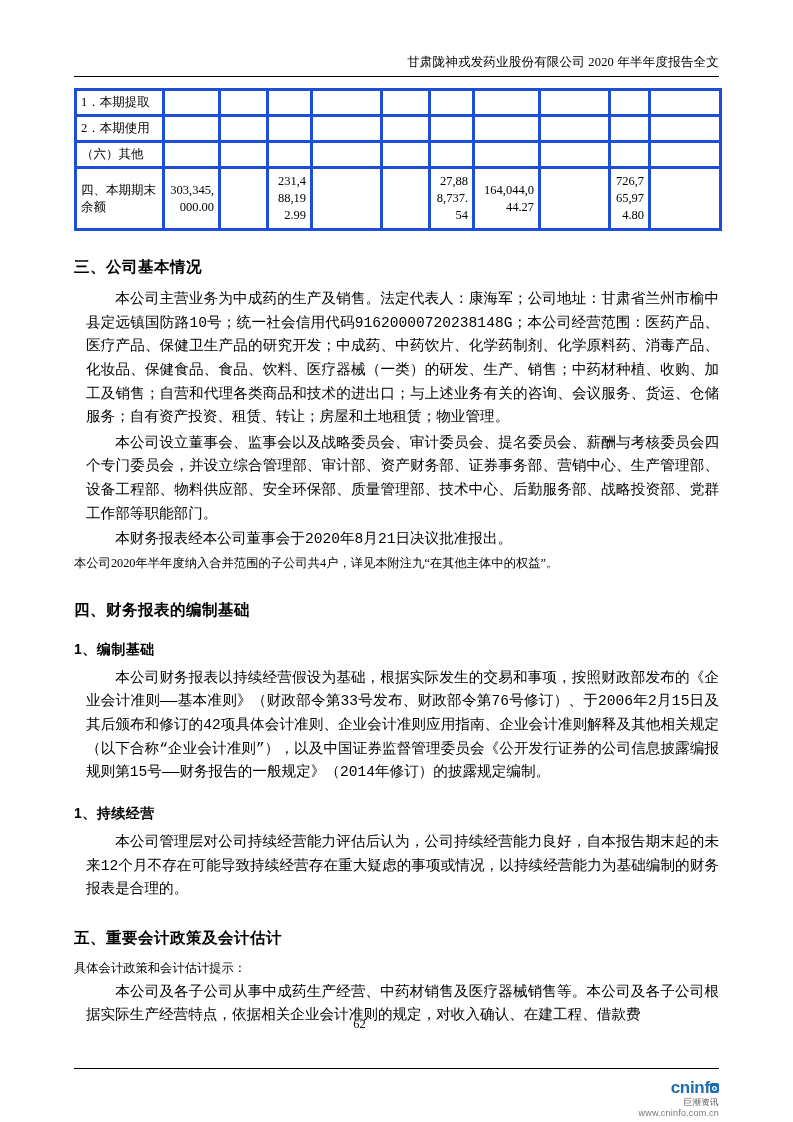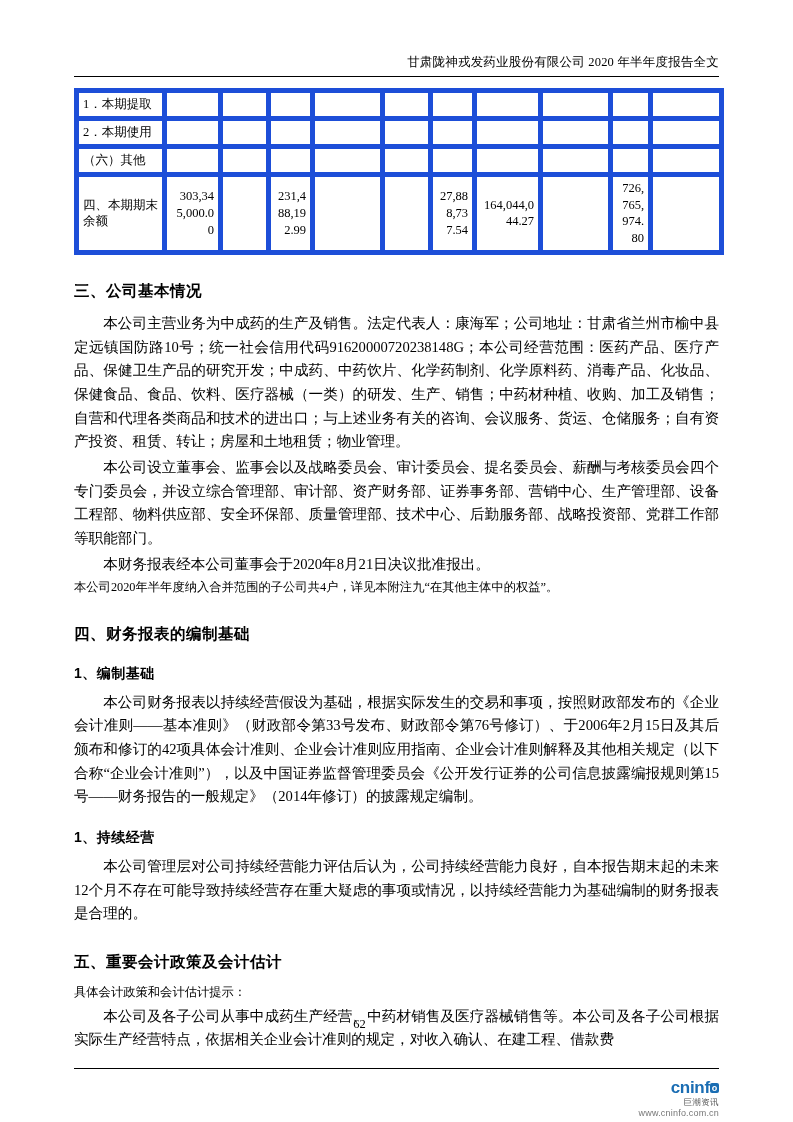"1．本期提取" table.fin td { border: 5px solid #1d4ed8 -> 3px solid #1d4ed8 }
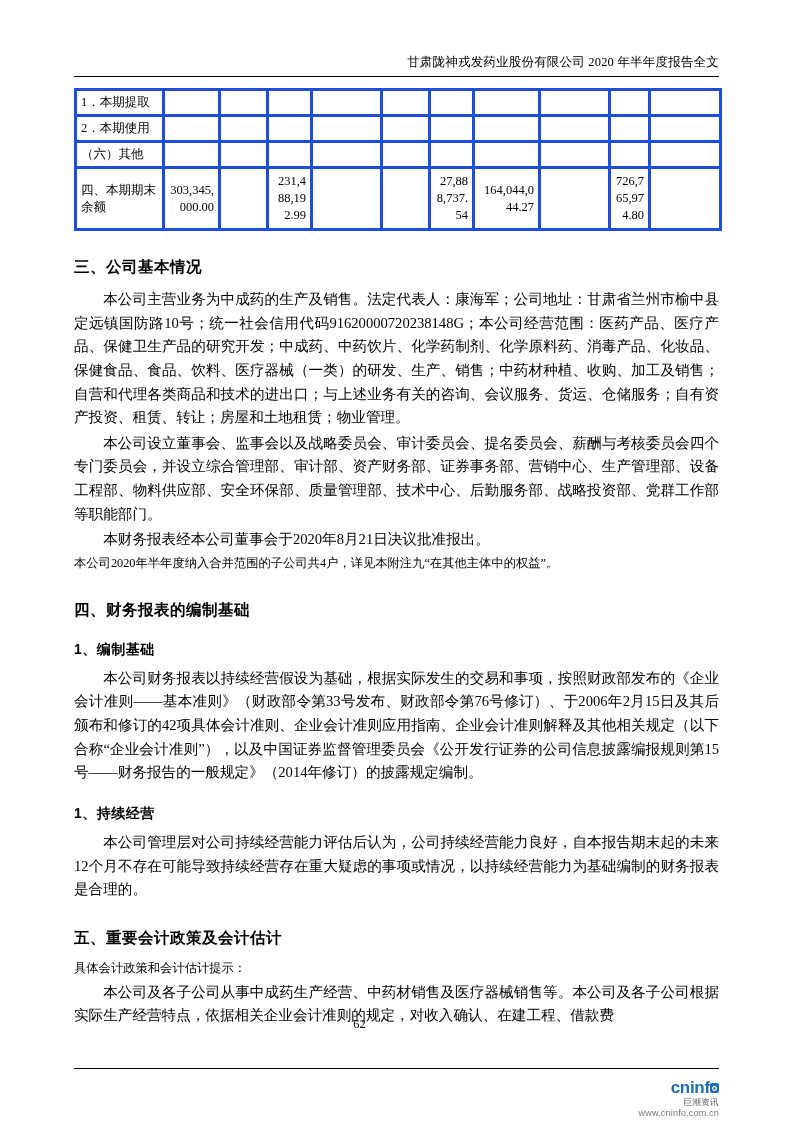"本公司主营业务为中成药的生产及销售。法定代表人：康海军；公司地址：甘肃省兰州市榆" p.body { font-family: none -> Liberation Mono, monospace; margin: 0 0 2px 0 -> 0 0 2px 12px }
